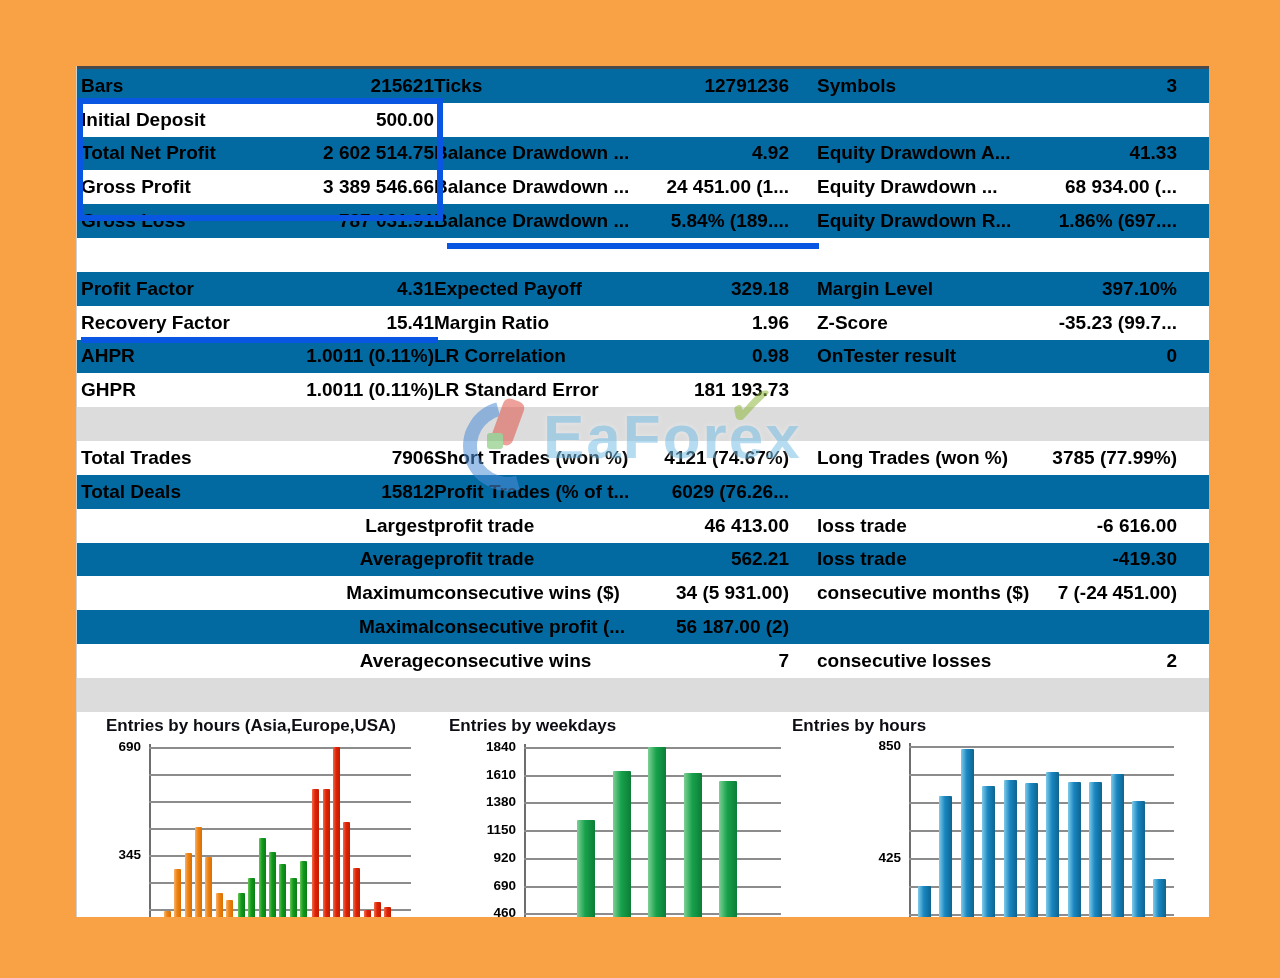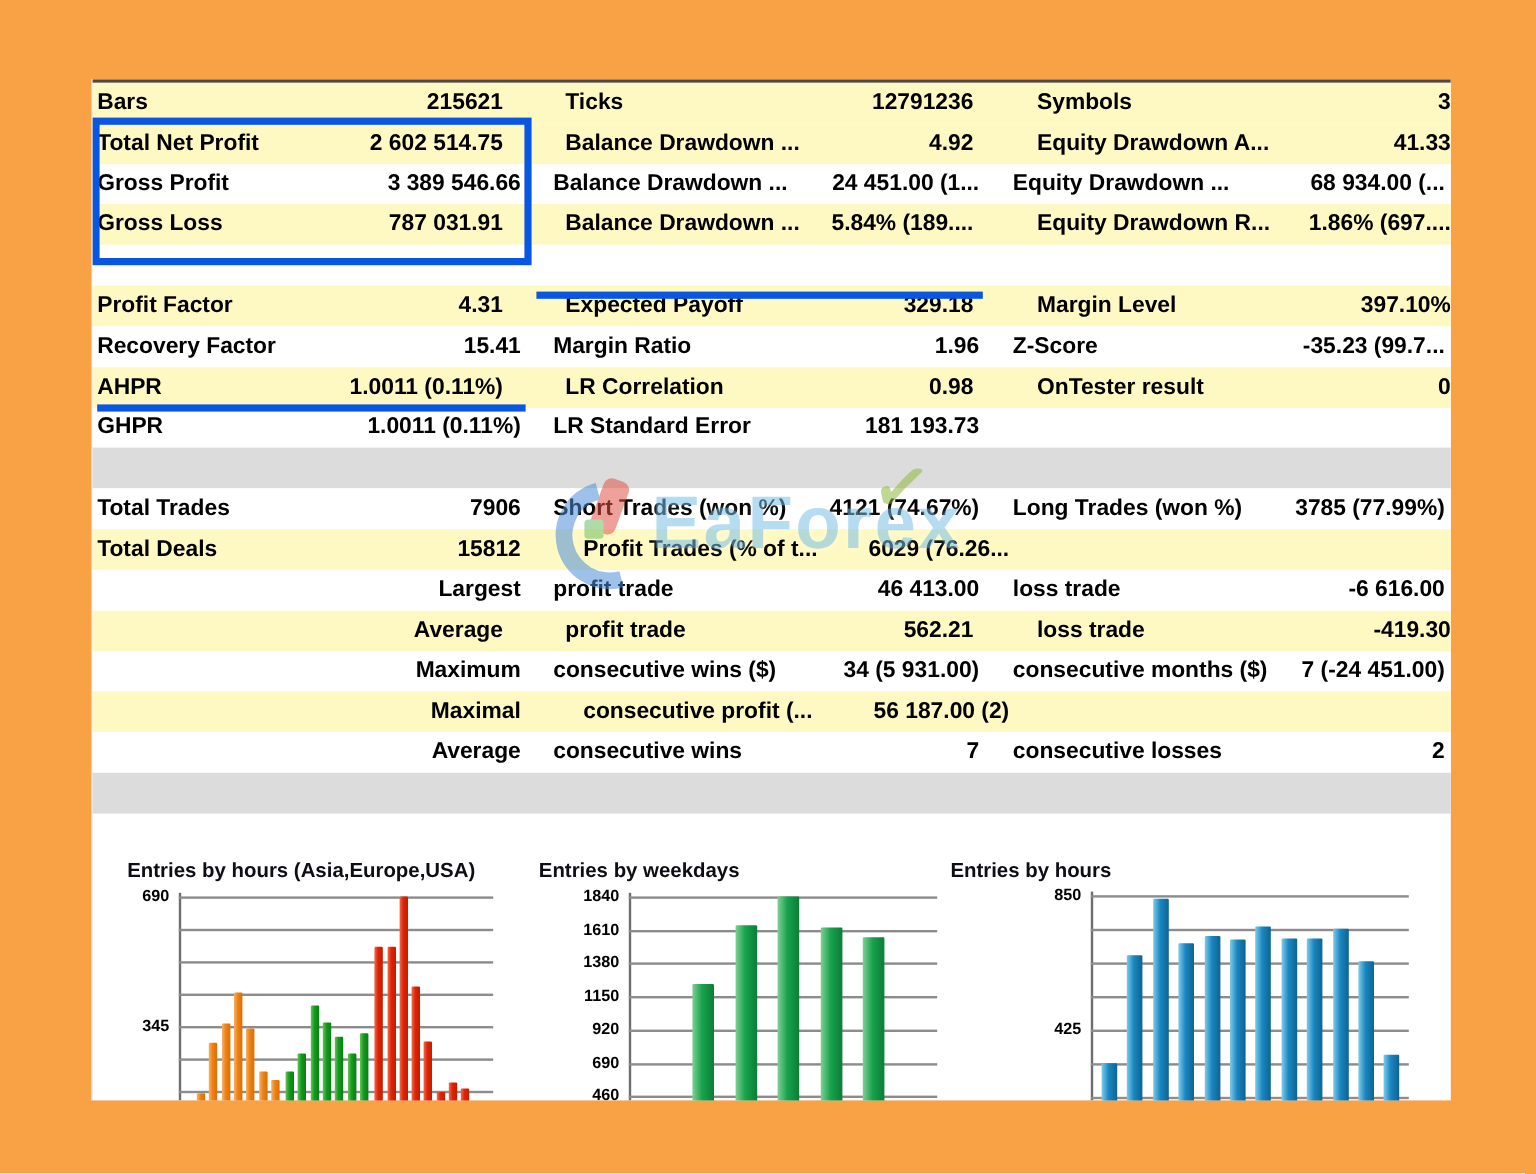"Bars" .row.gray { background: #fef9c3 -> #0369a1; gap: 25px -> none }
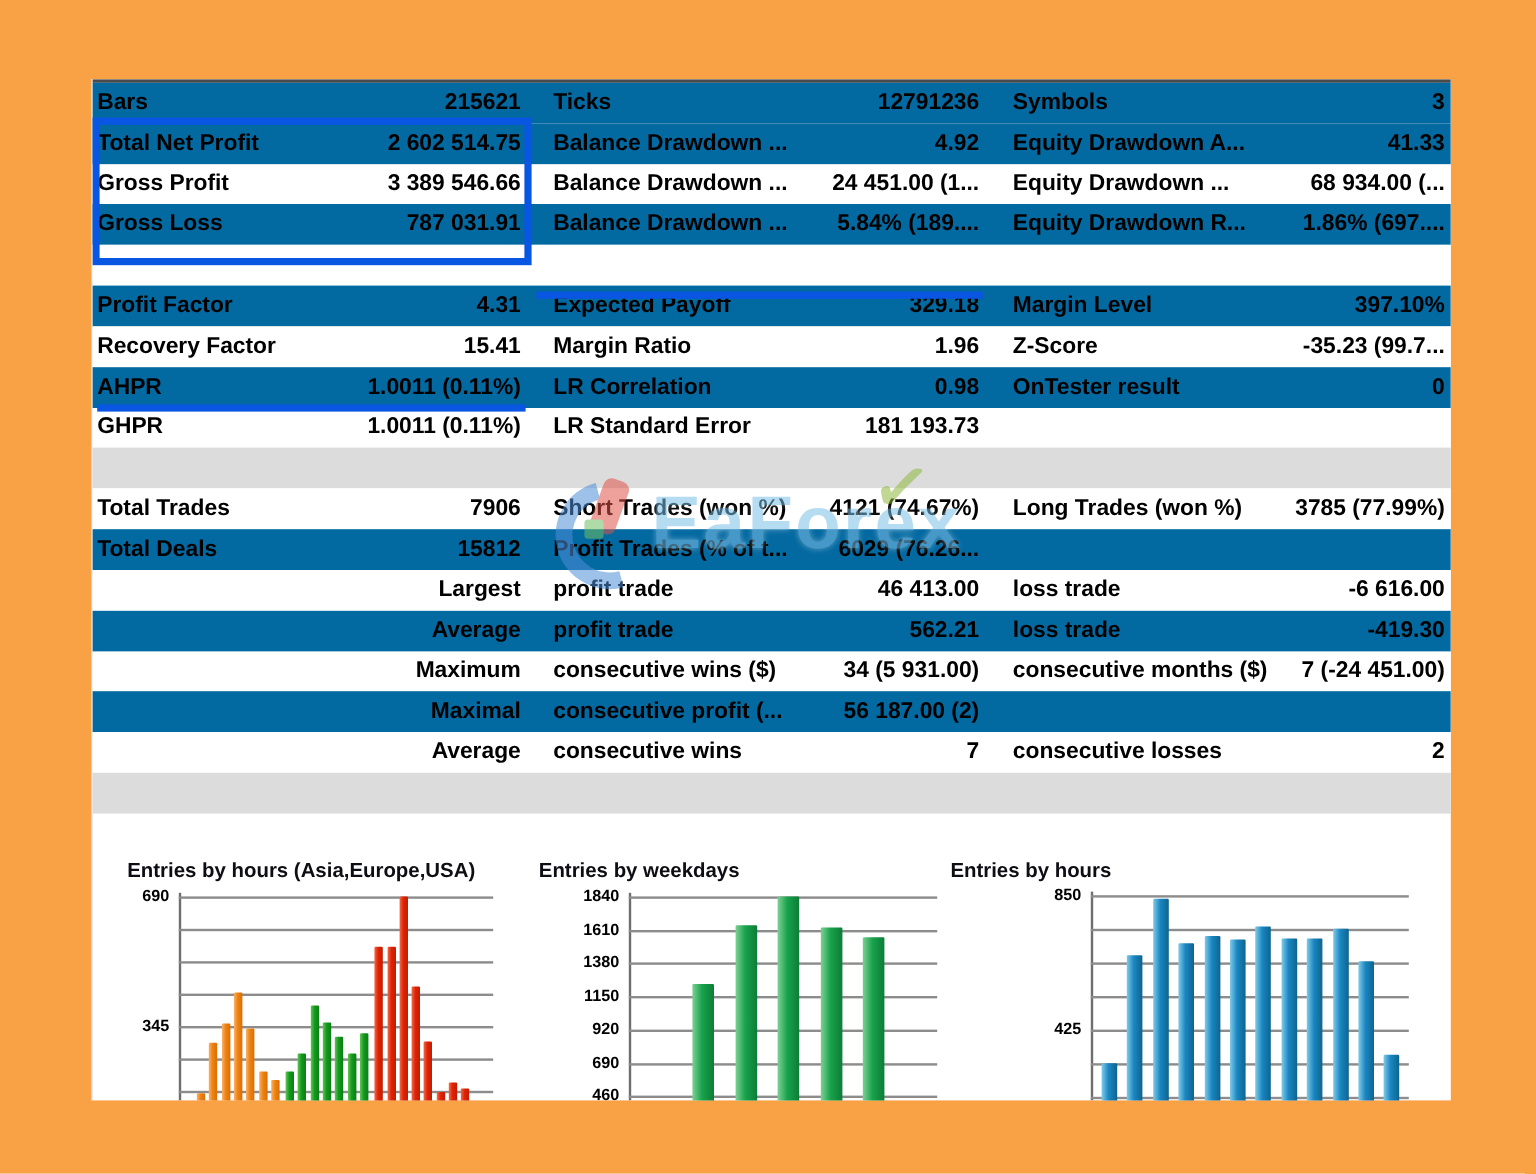"Ticks" .cell.c2 { margin-left: 27px -> none }
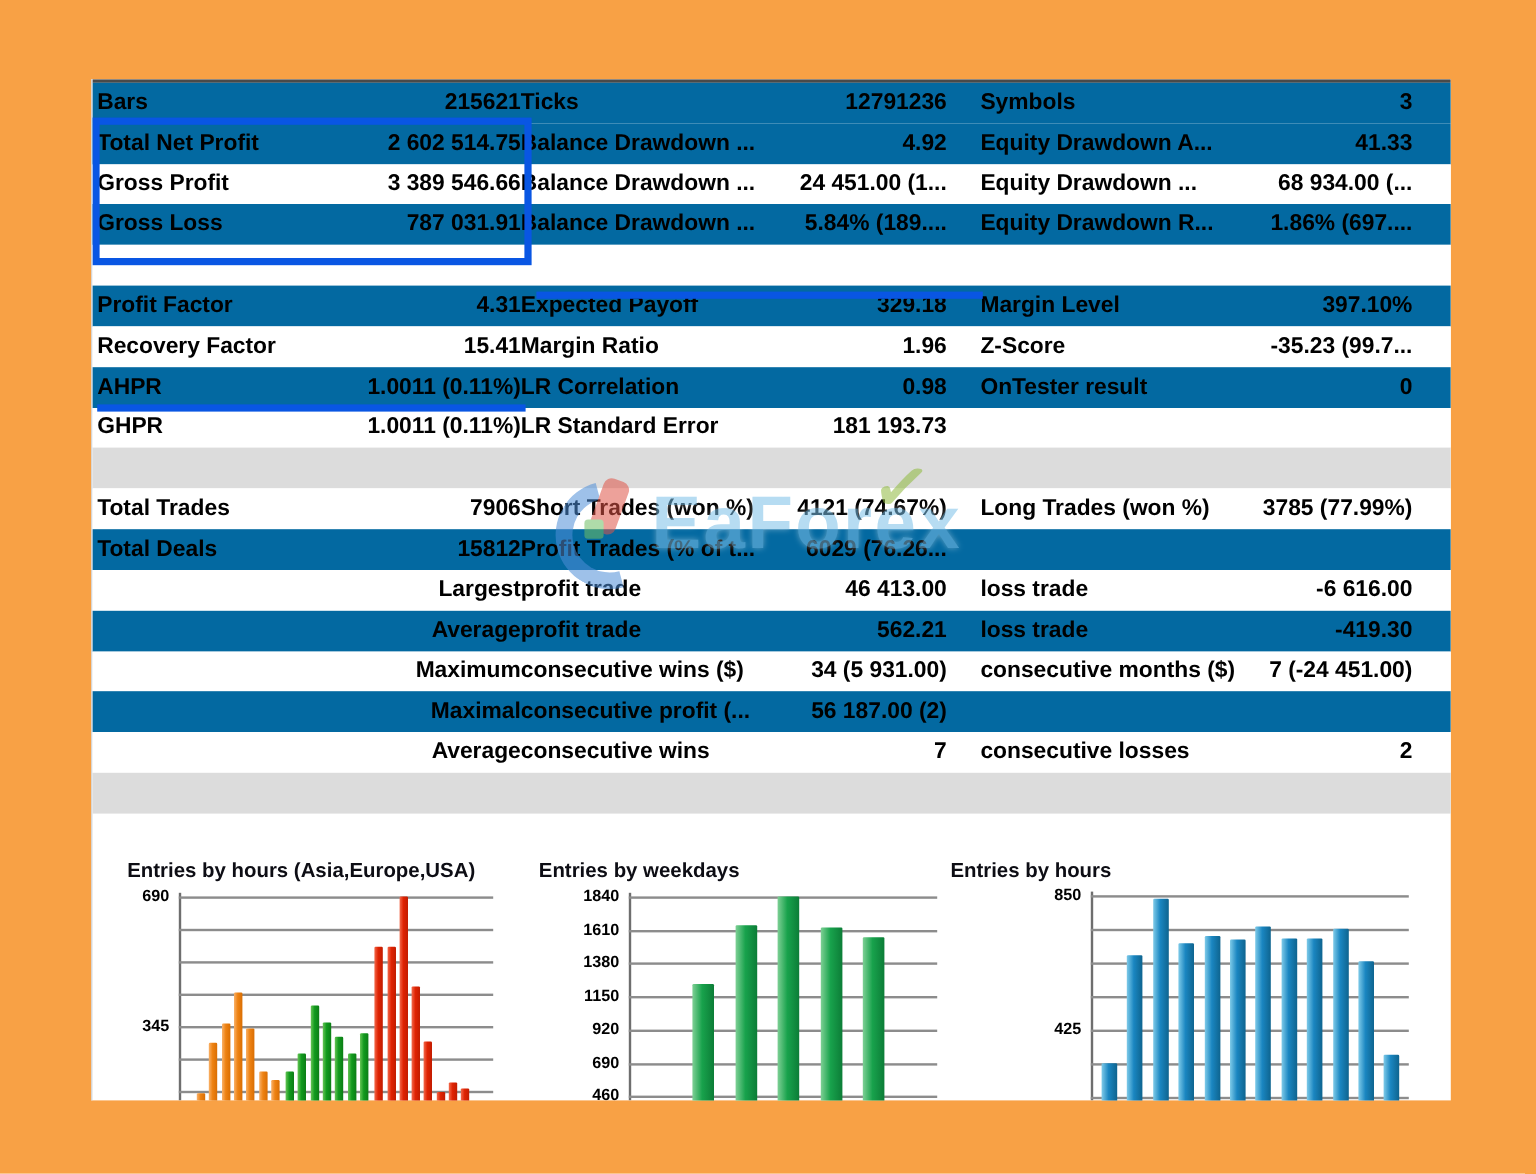"Initial Deposit" div.row { html: none -> <div> <div> <span>Initial Deposit</span> <span>500.00</span> </div> <div> <span></span> <span></span> </div> <div> <span></span> <span></span> </div> </div> }
